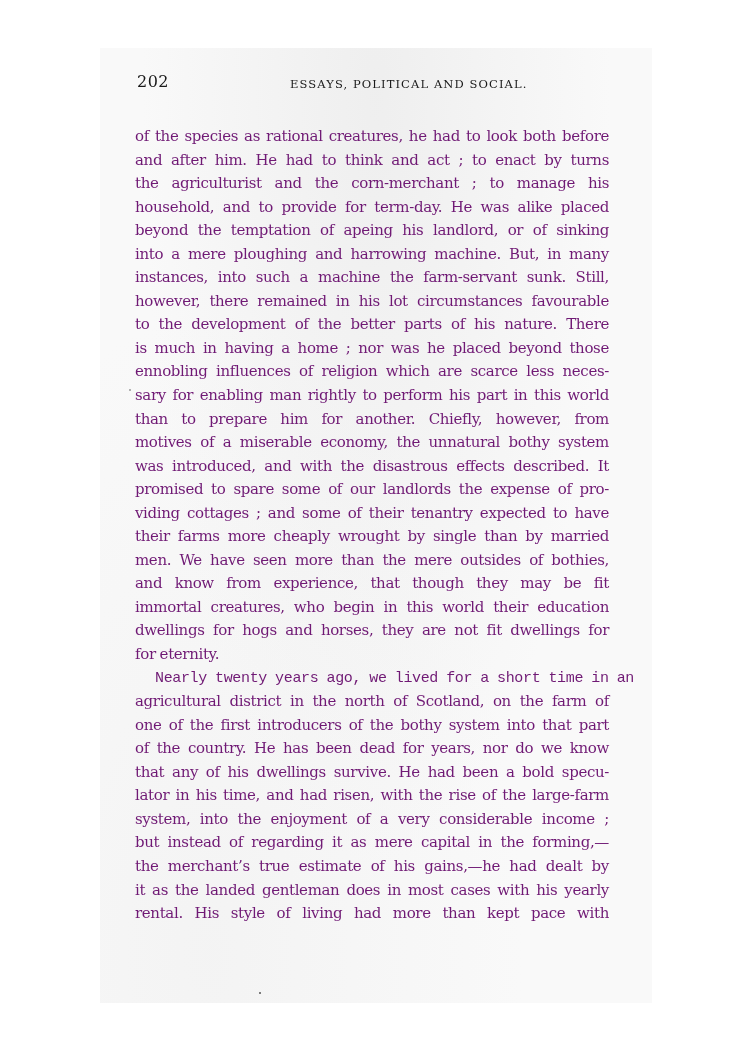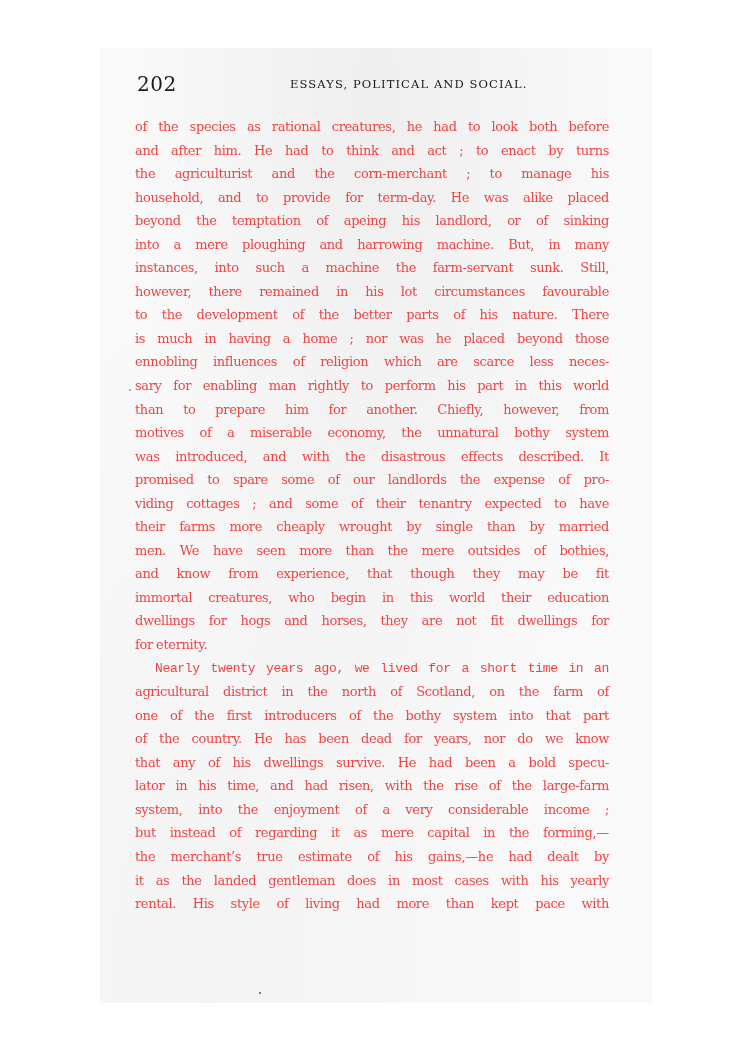"202" .page-number { font-size: 20px -> 16px }
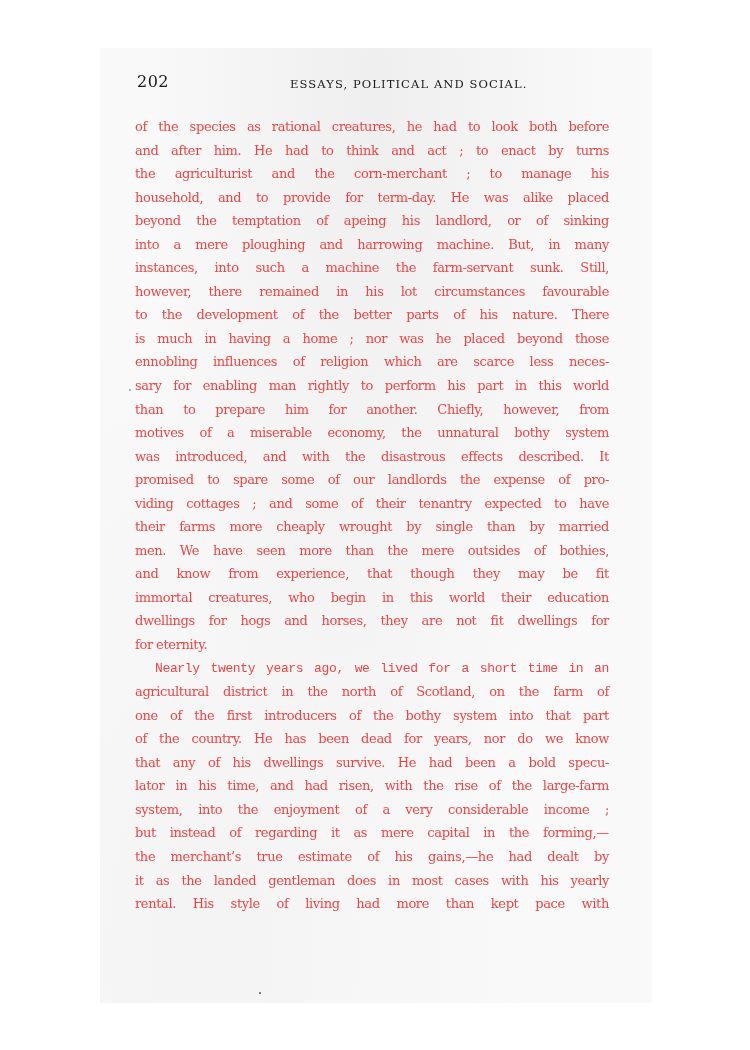"of the species as rational" .body-text { color: #ef4444 -> #701a75; font-size: 13px -> 15px; top: 115px -> 125px }
